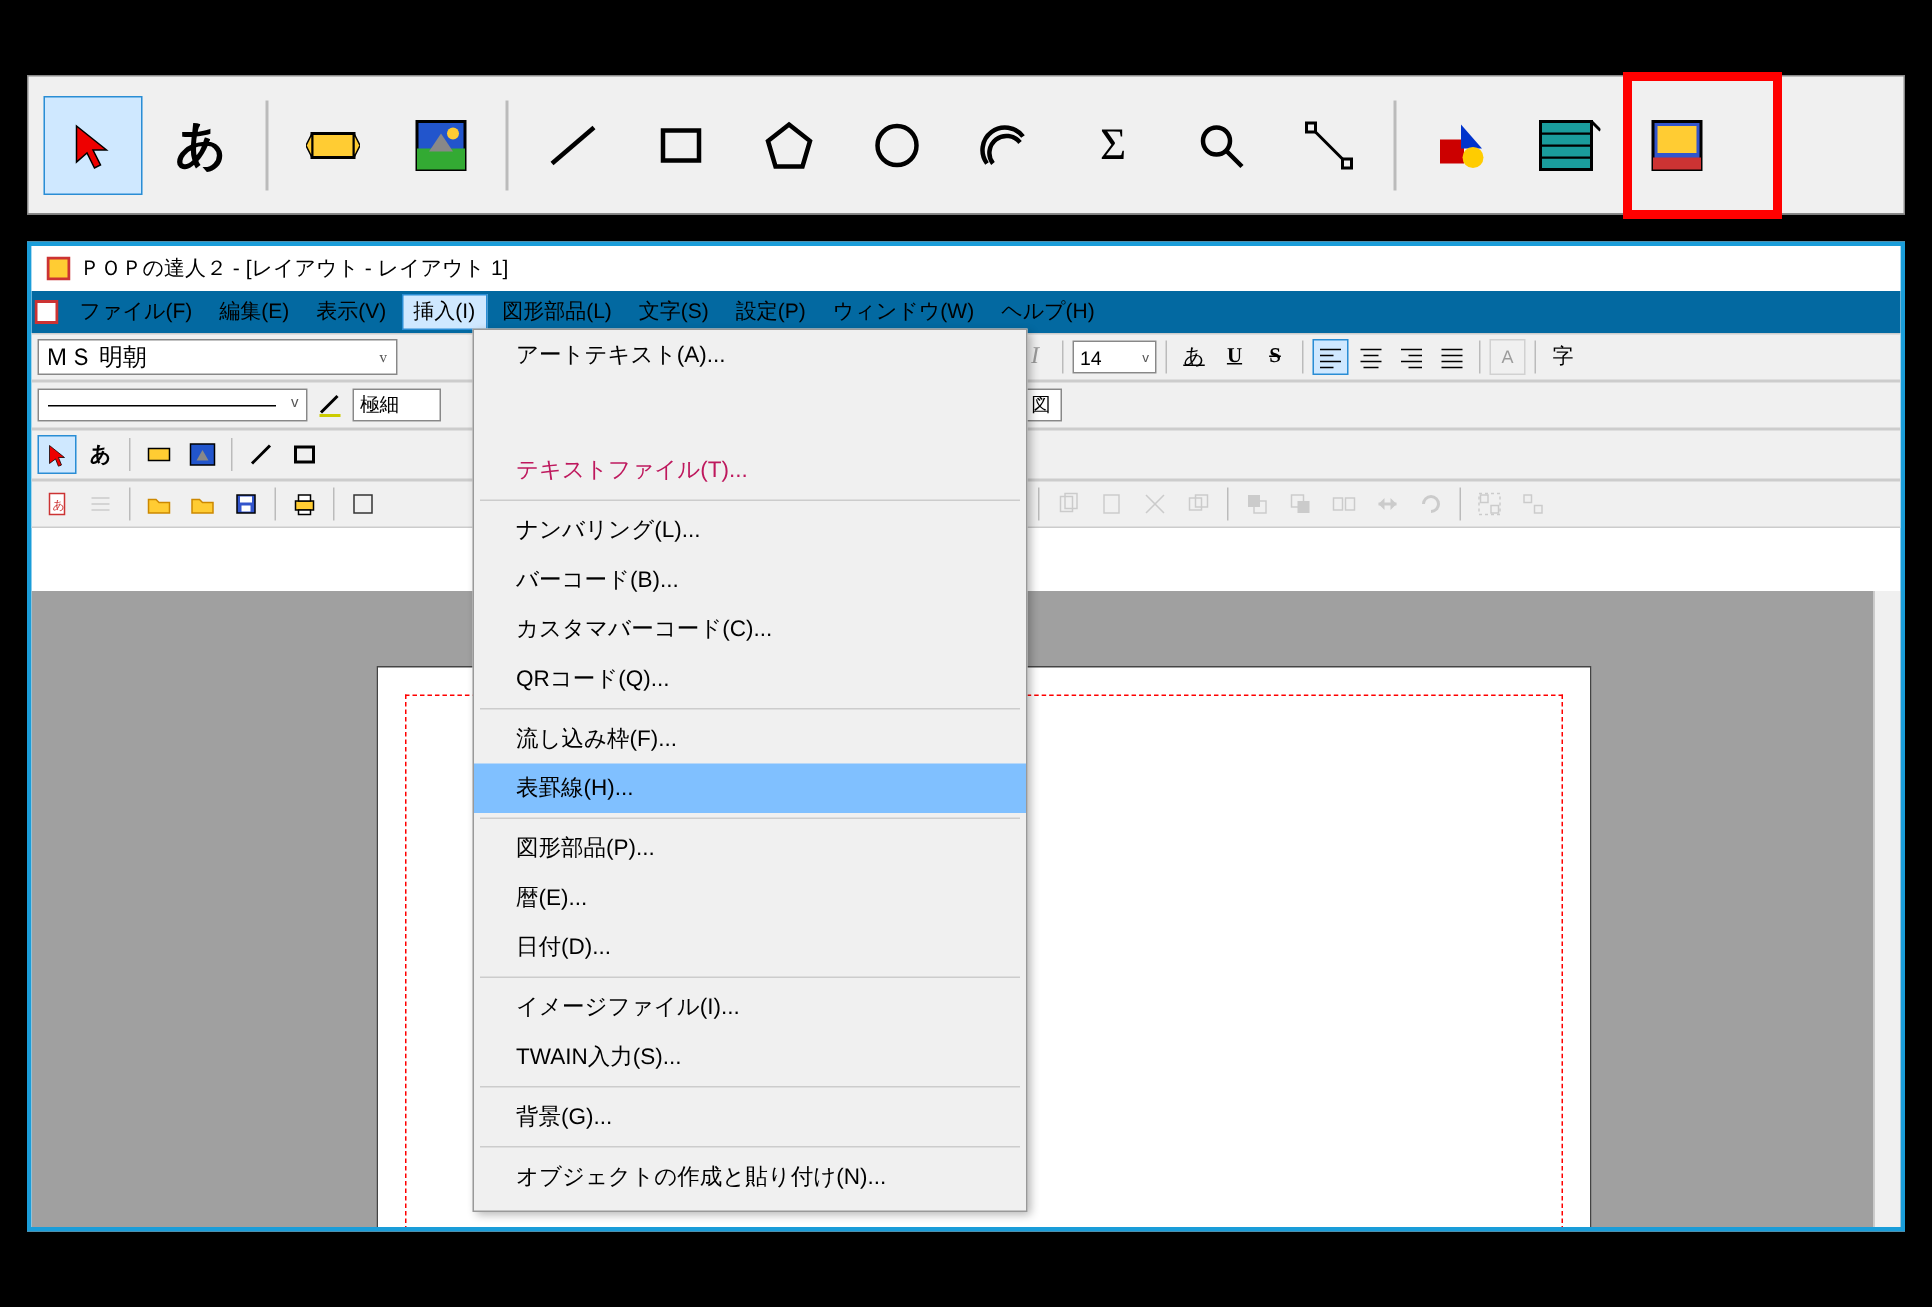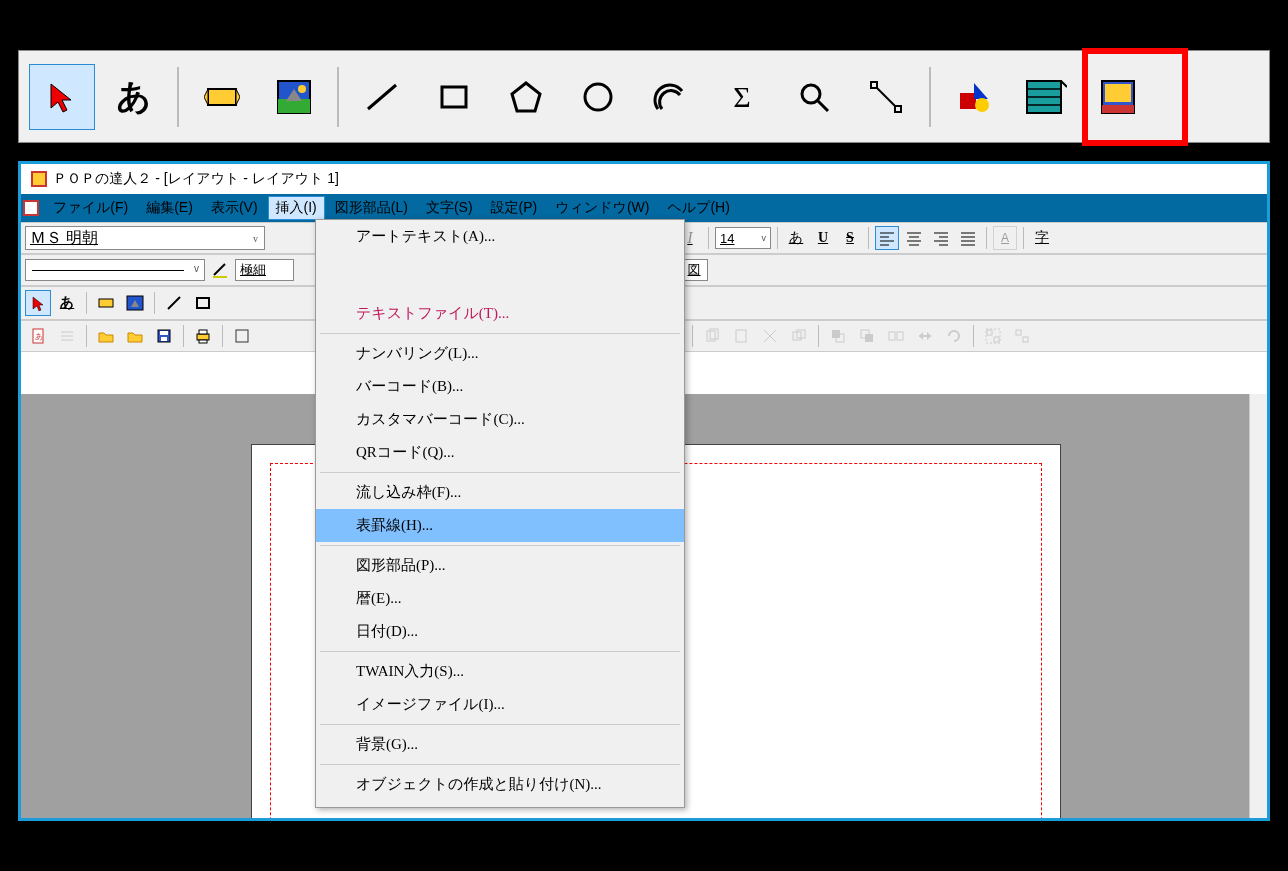"ＭＳ 明朝" .toolbar-row { text-decoration: underline -> none }
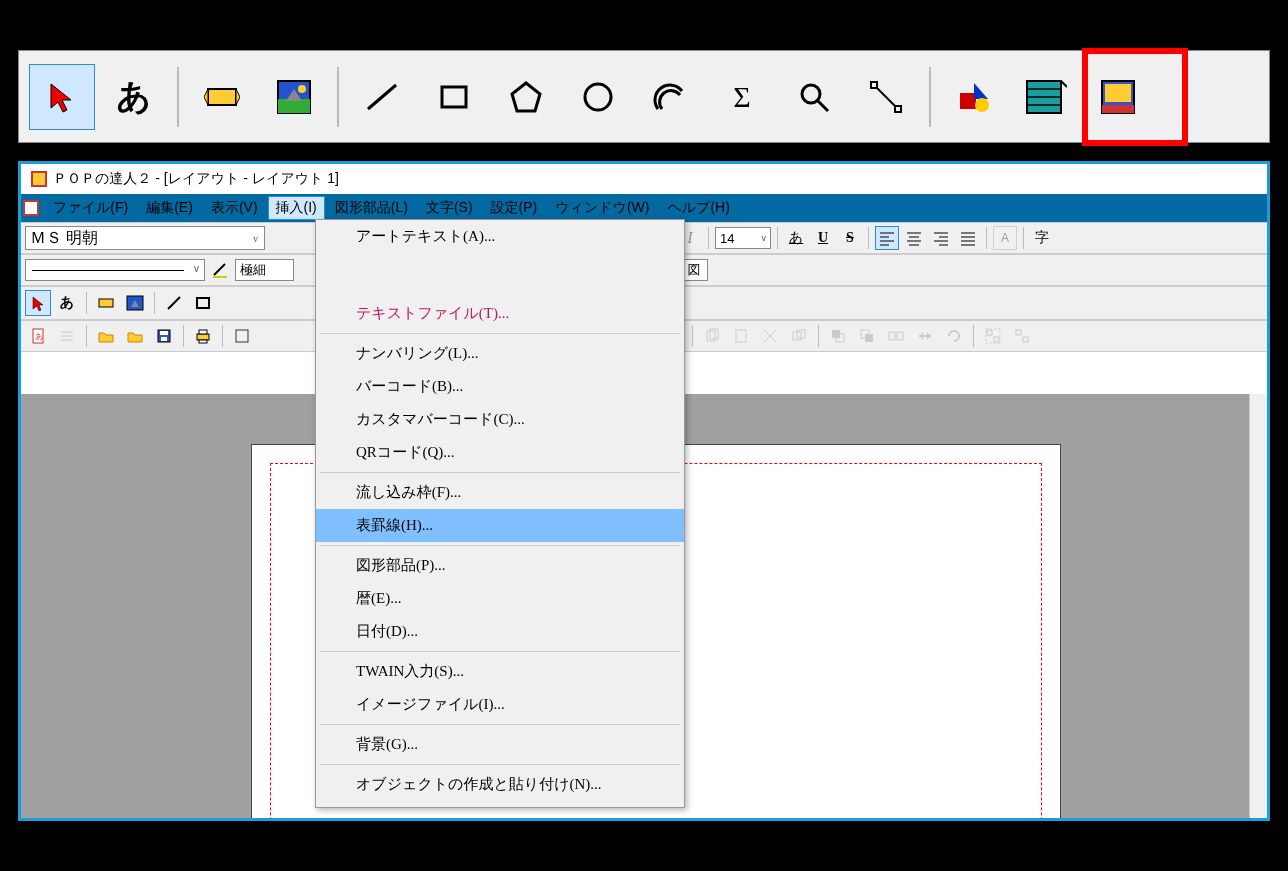"アートテキスト(A)..." .dropdown .dd-item { font-family: Liberation Serif, serif -> none; padding: 7px 40px -> 7px 28px }
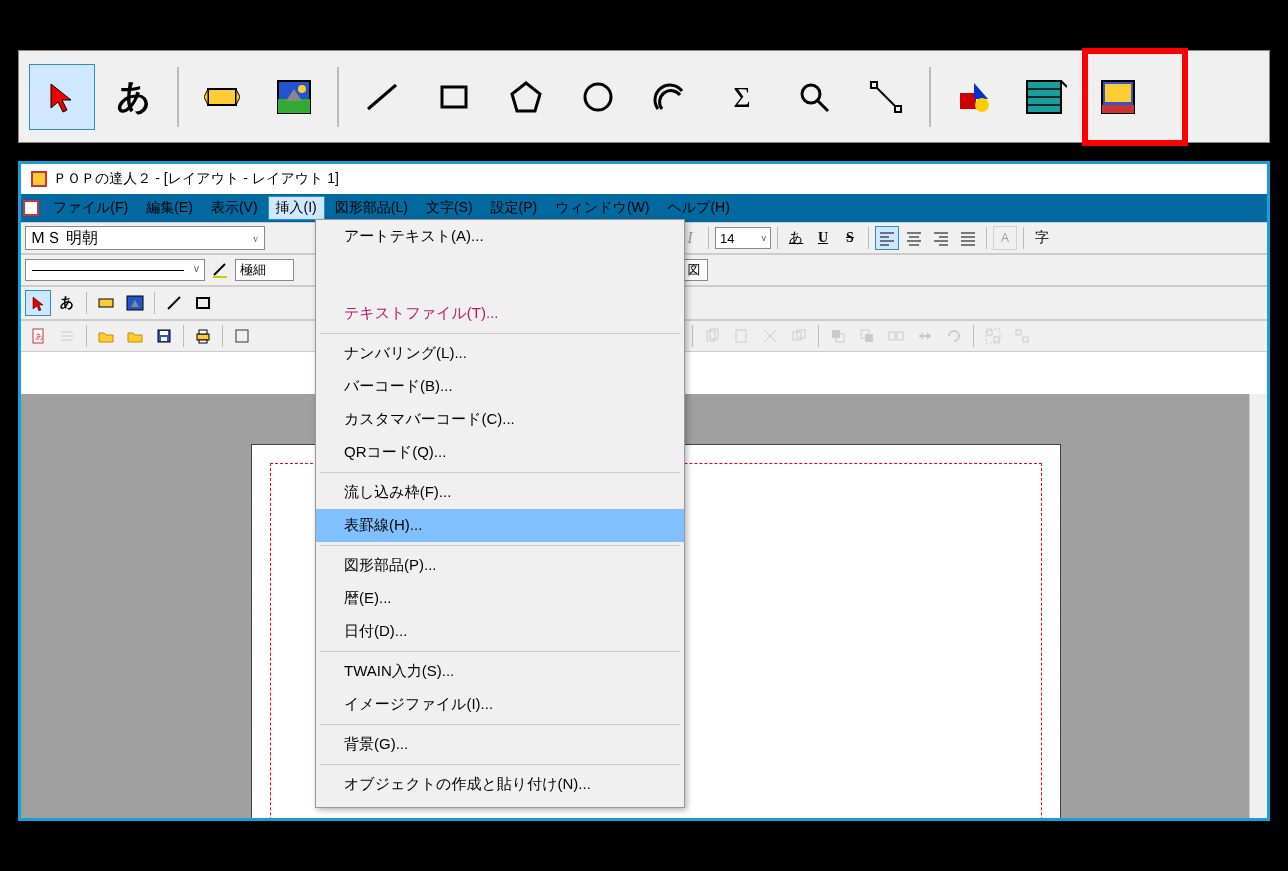"TWAIN入力(S)..." div.dd-item { order: before "イメージファイル(I)..." -> after "イメージファイル(I)..." }
